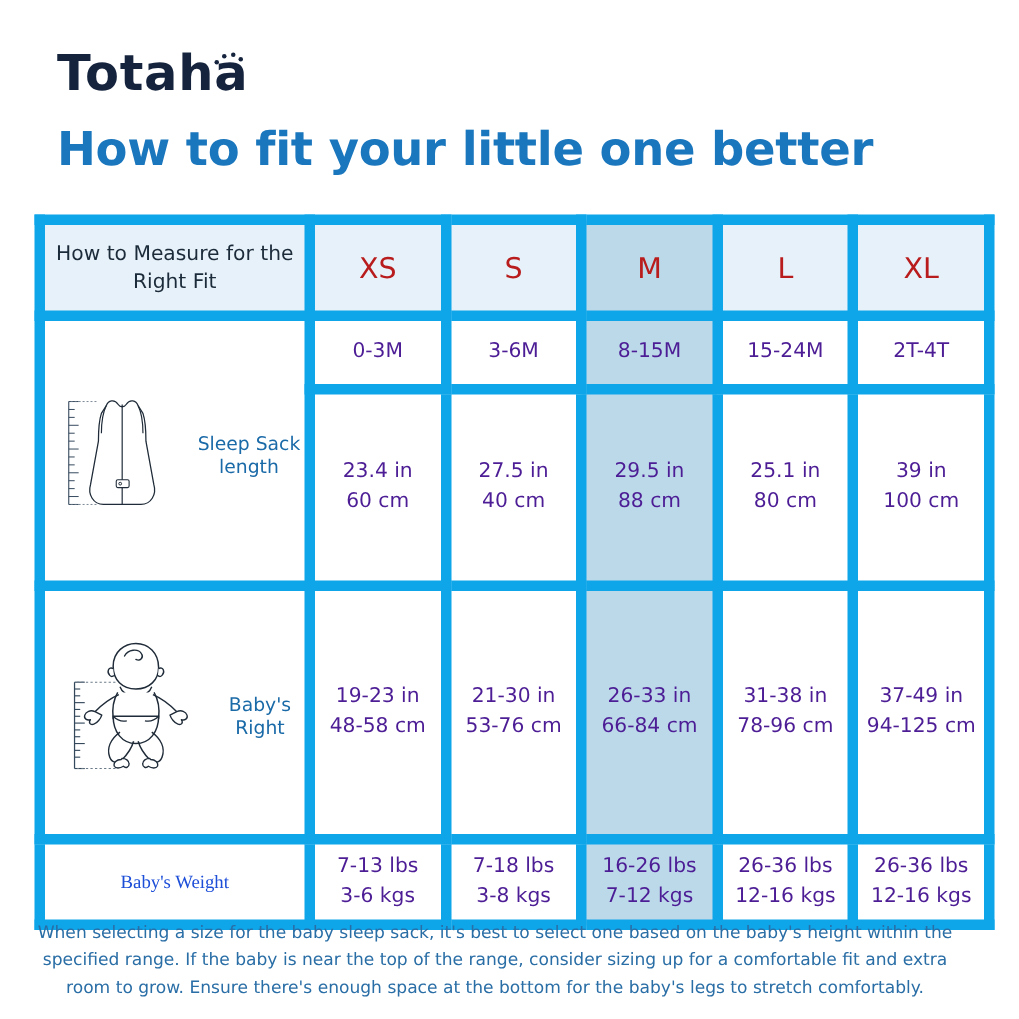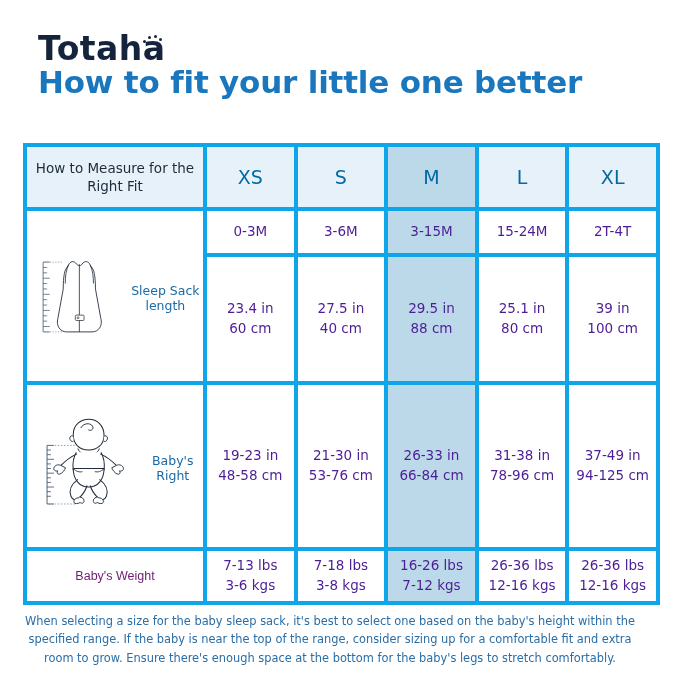"How to fit your little" .heading { top: 64px -> 82px }
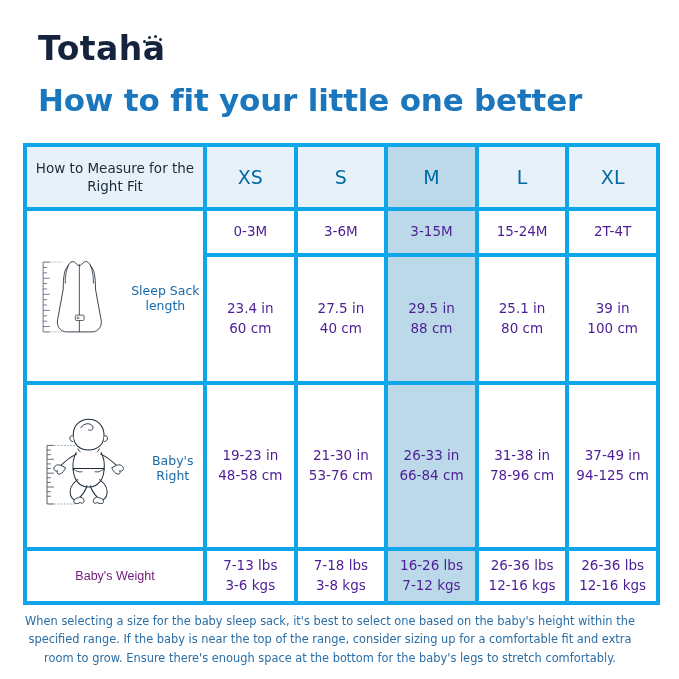"How to Measure for the" table.size-chart td { border: 4px solid #0ea5e9 -> 7px solid #0ea5e9 }
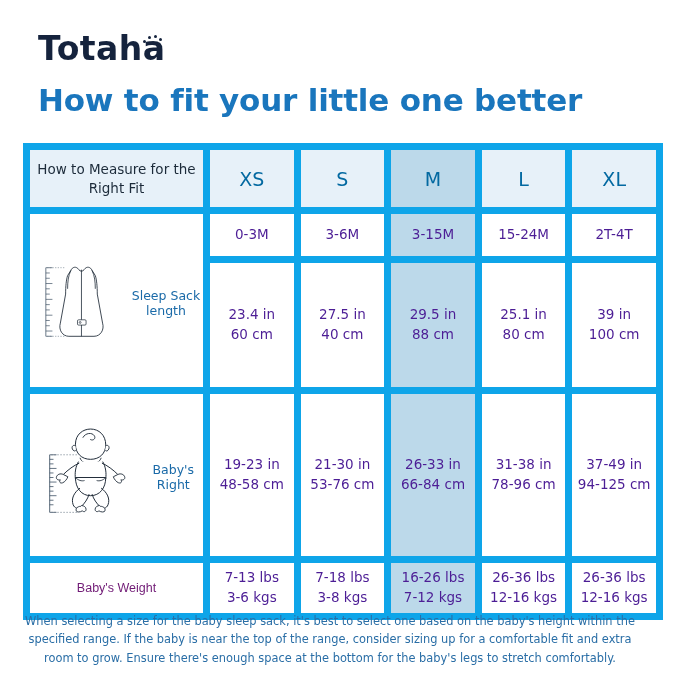"XS" .hdr-size { color: #0369a1 -> #b91c1c }
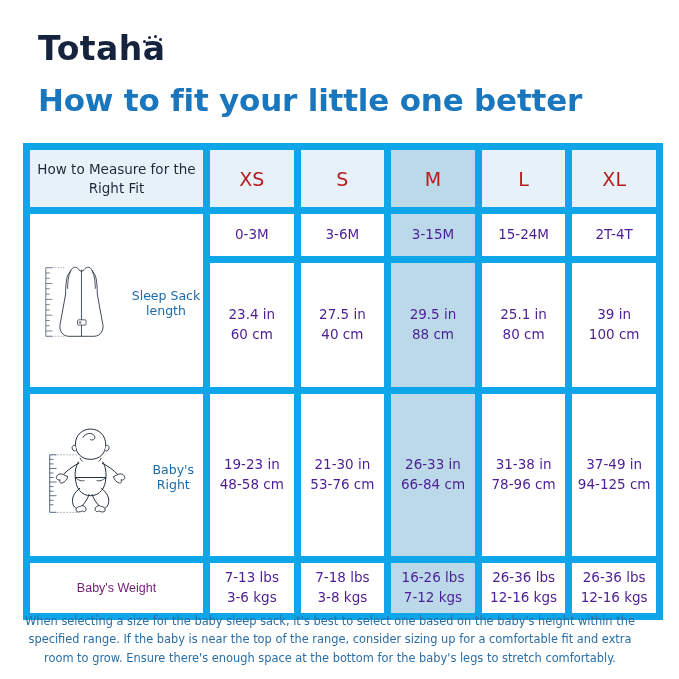"3-15M" td.val { text: 3-15M -> 8-15M }
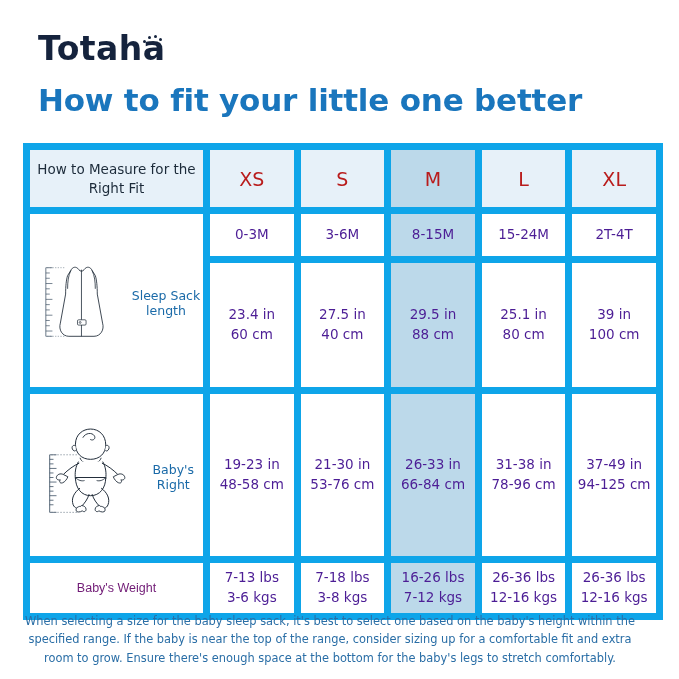"Baby's Weight" .row-label { color: #701a75 -> #1d4ed8; font-family: Liberation Sans, sans-serif -> Liberation Serif, serif }
